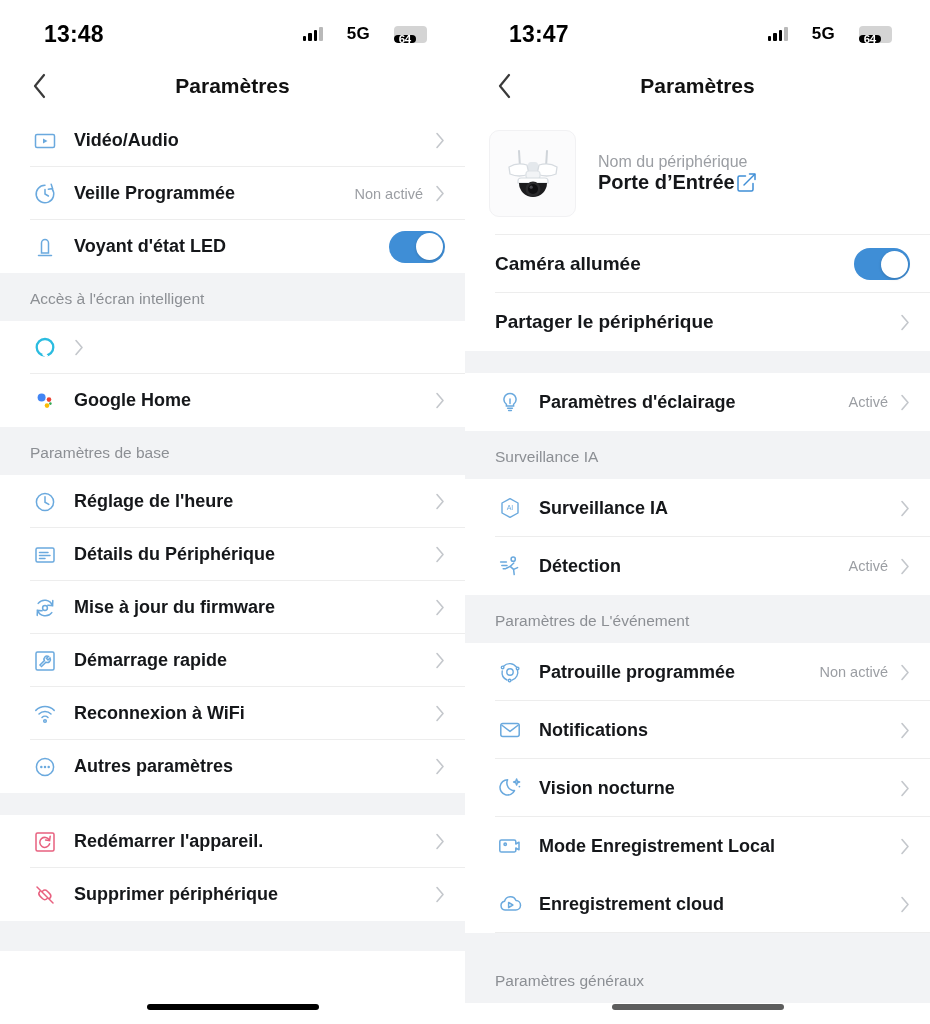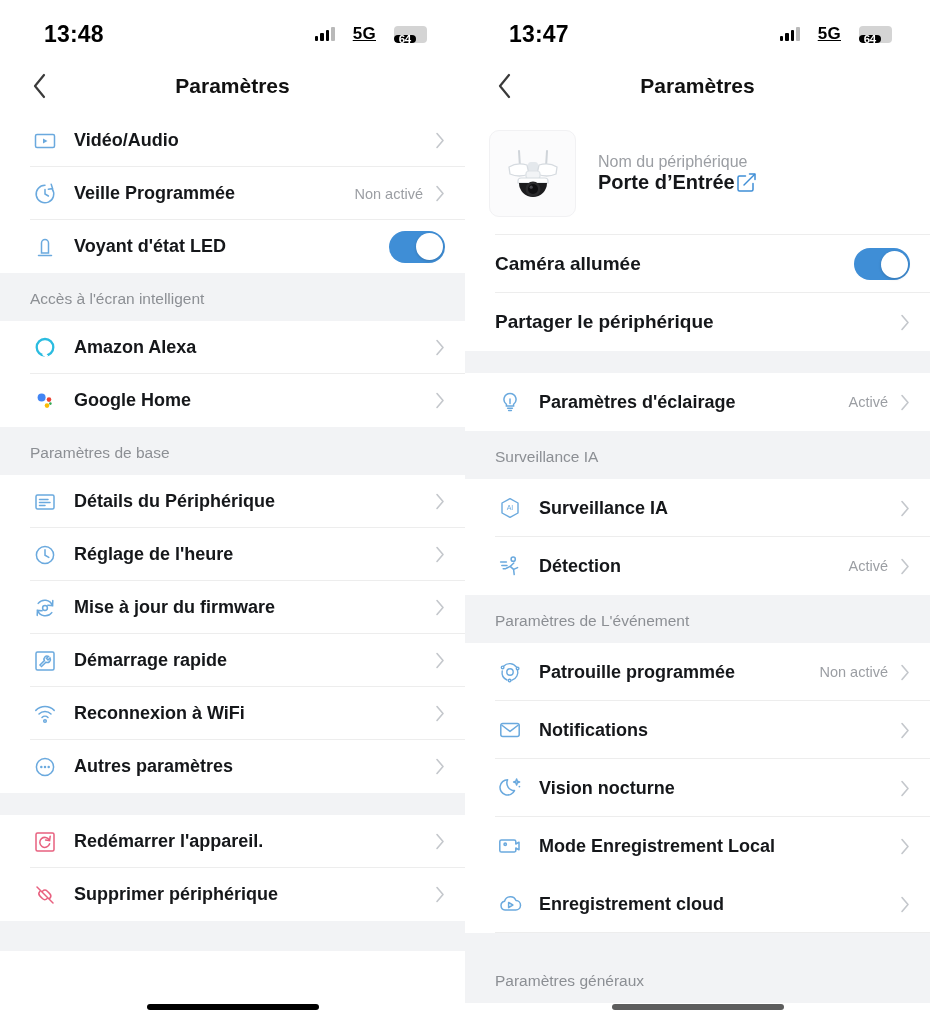"5G" .status-right { gap: 18px -> 24px; text-decoration: underline -> none }
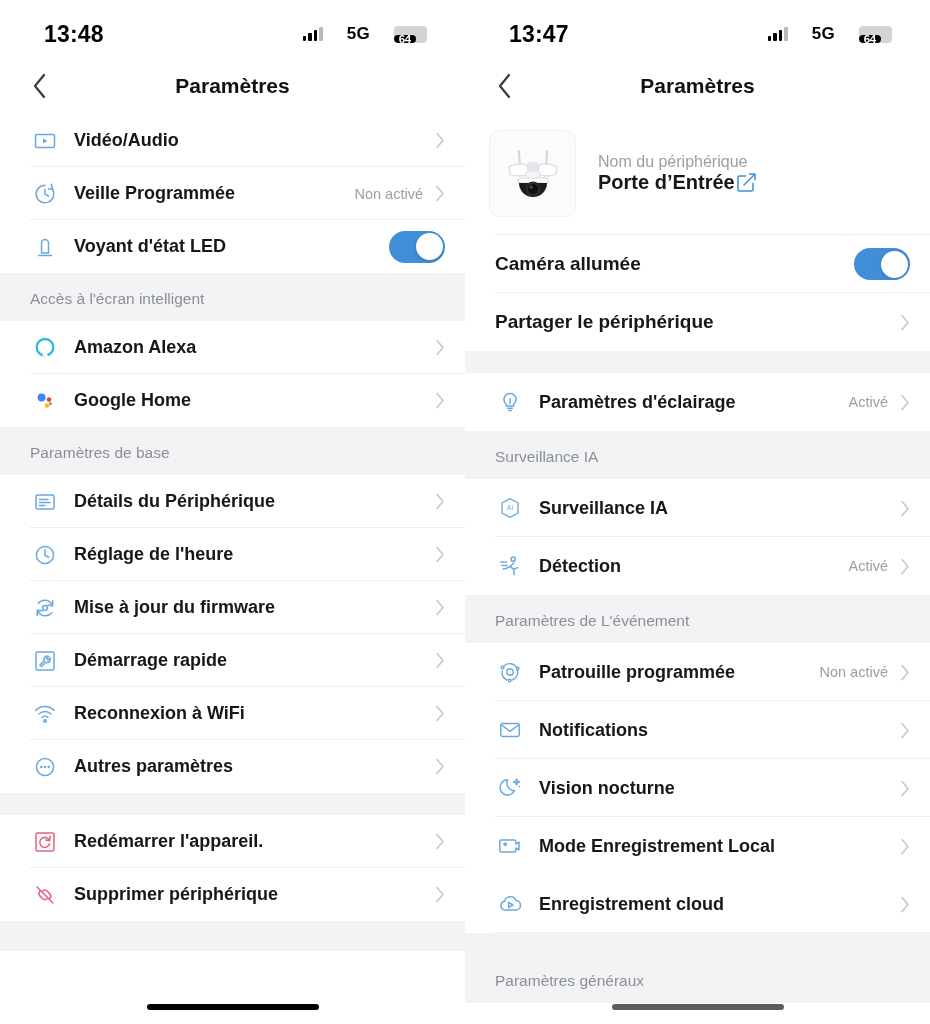"Amazon Alexa" span.label { html: <span>Amazon Alexa</span> -> none }
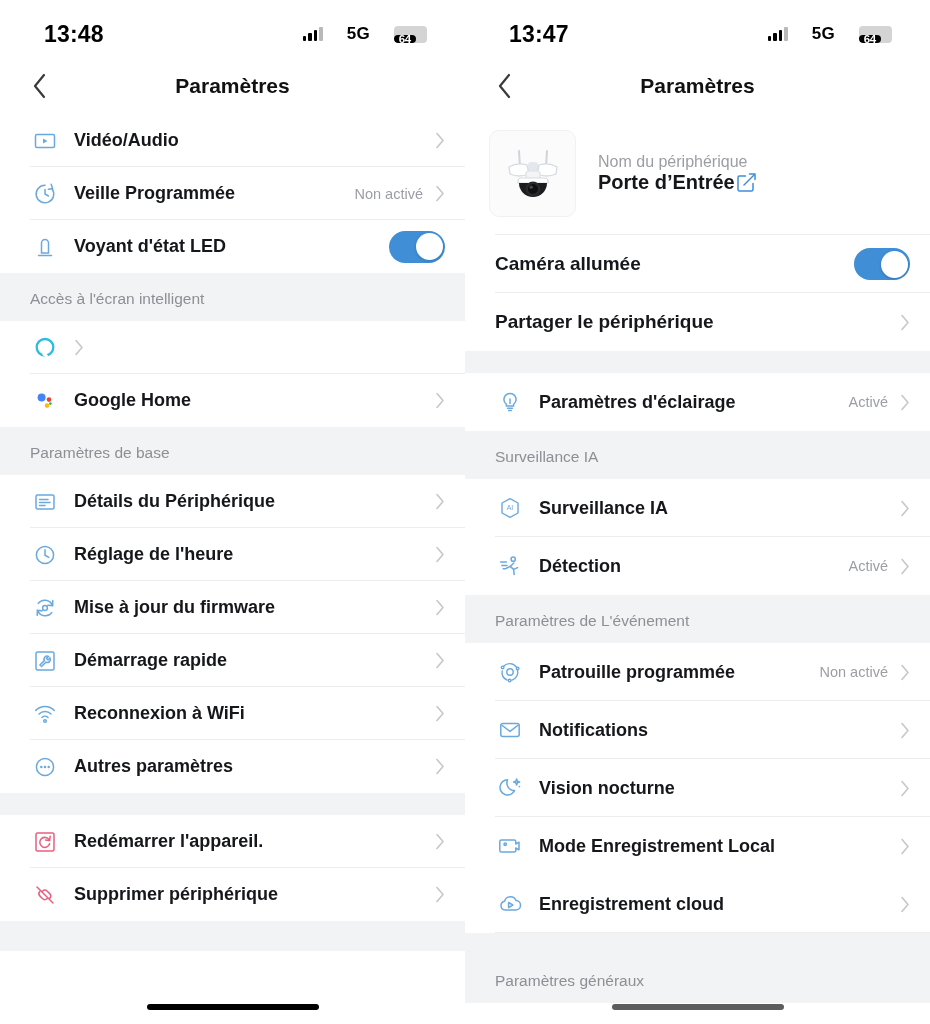"Détails du Périphérique" div.row { order: before "Réglage de l'heure" -> after "Réglage de l'heure" }
